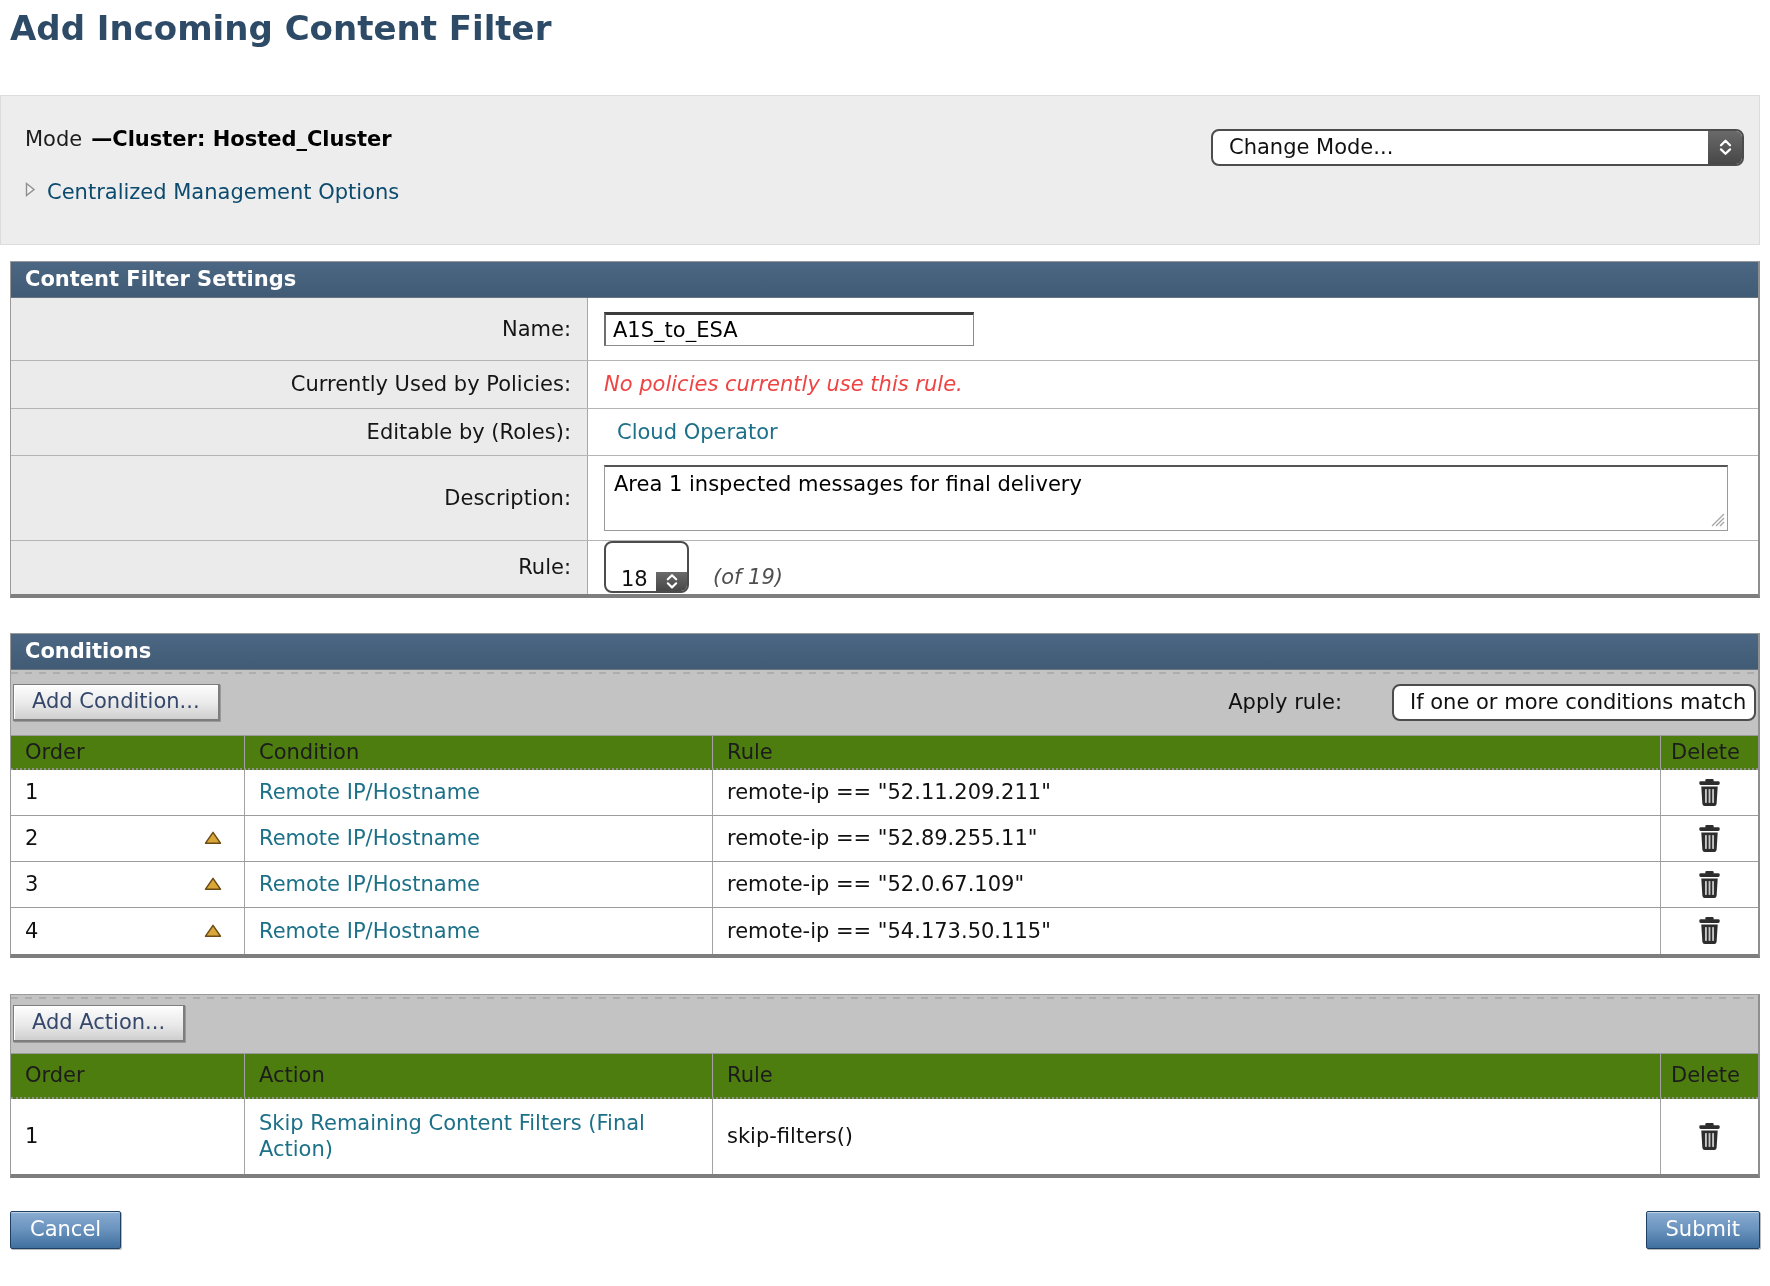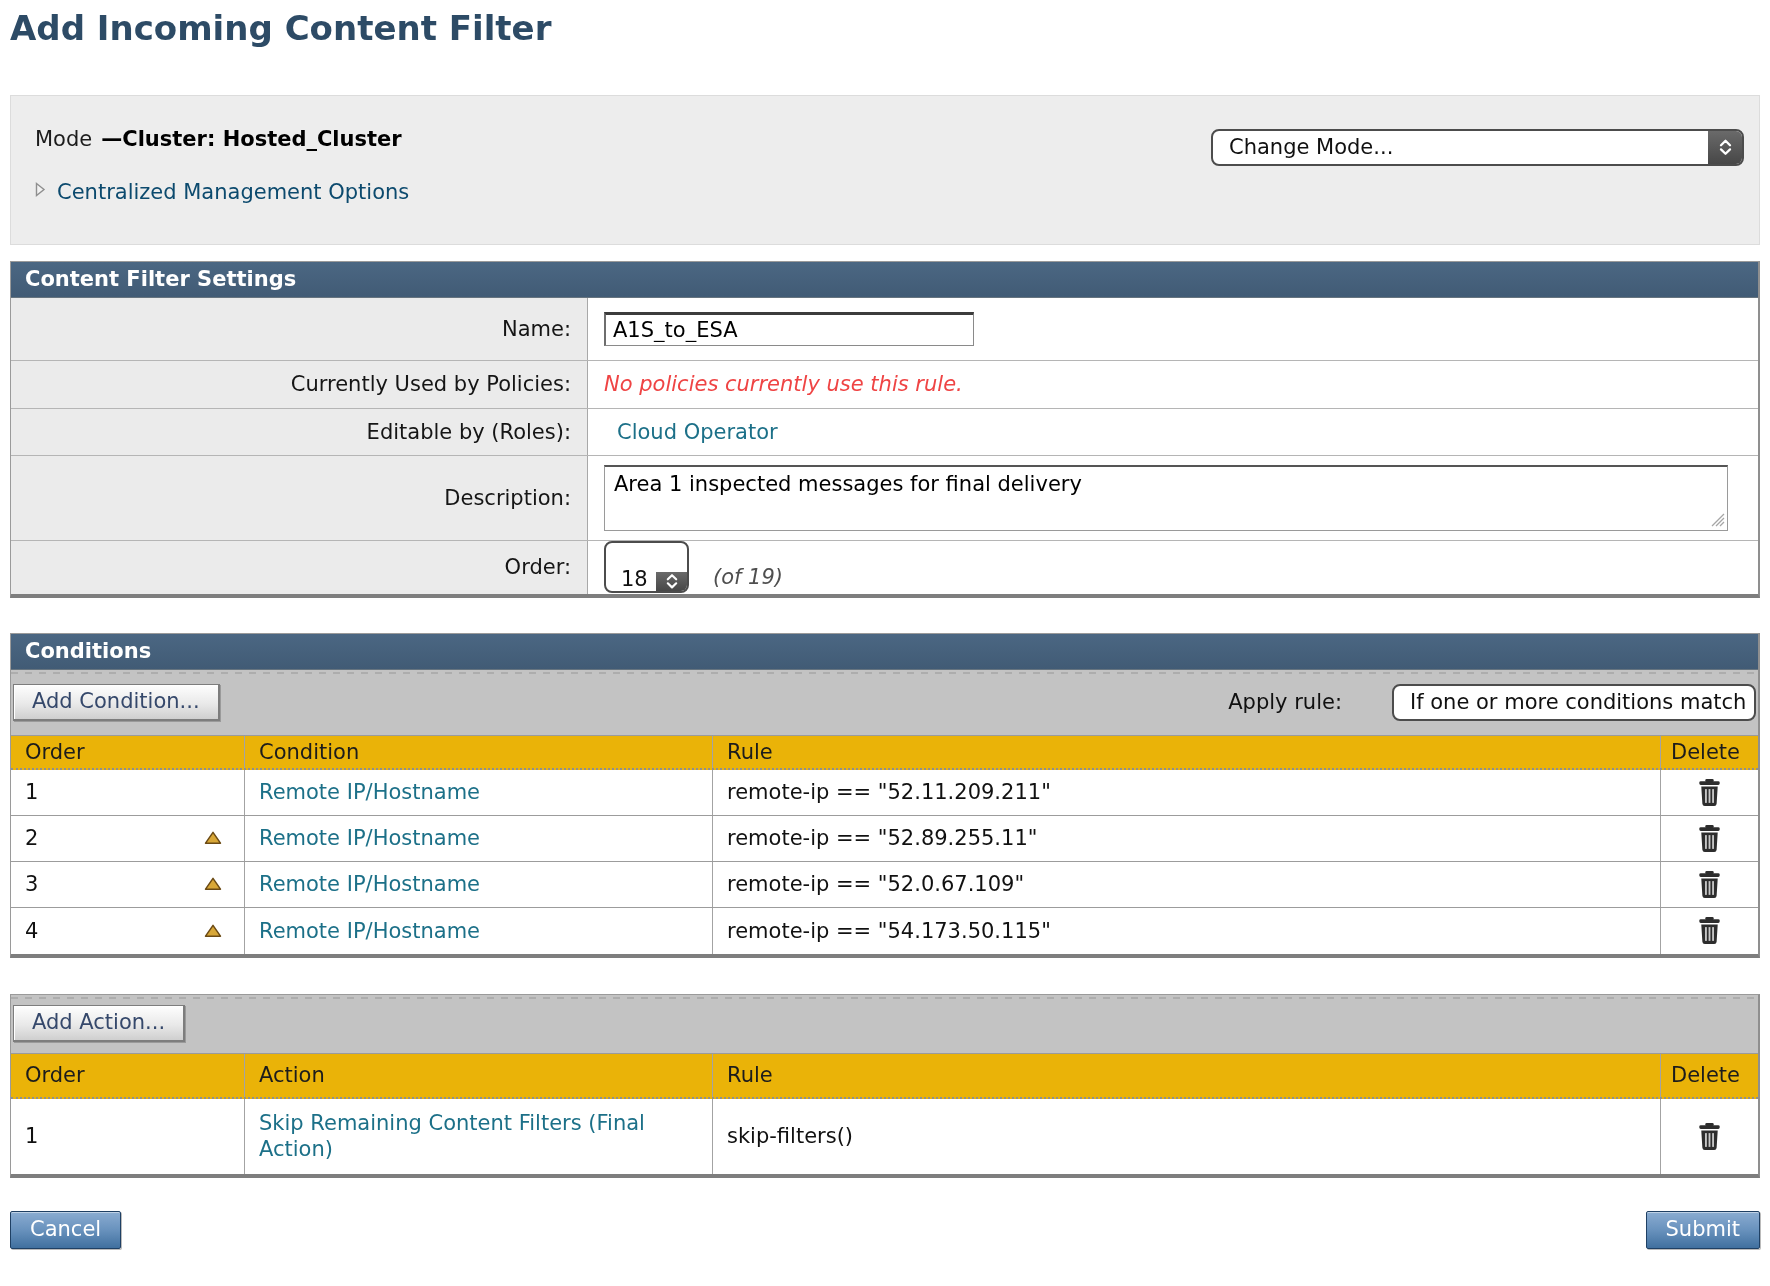"Mode —Cluster: Hosted_Cluster" .mode-box { margin: 46px 10px 0 10px -> 46px 10px 0 0 }
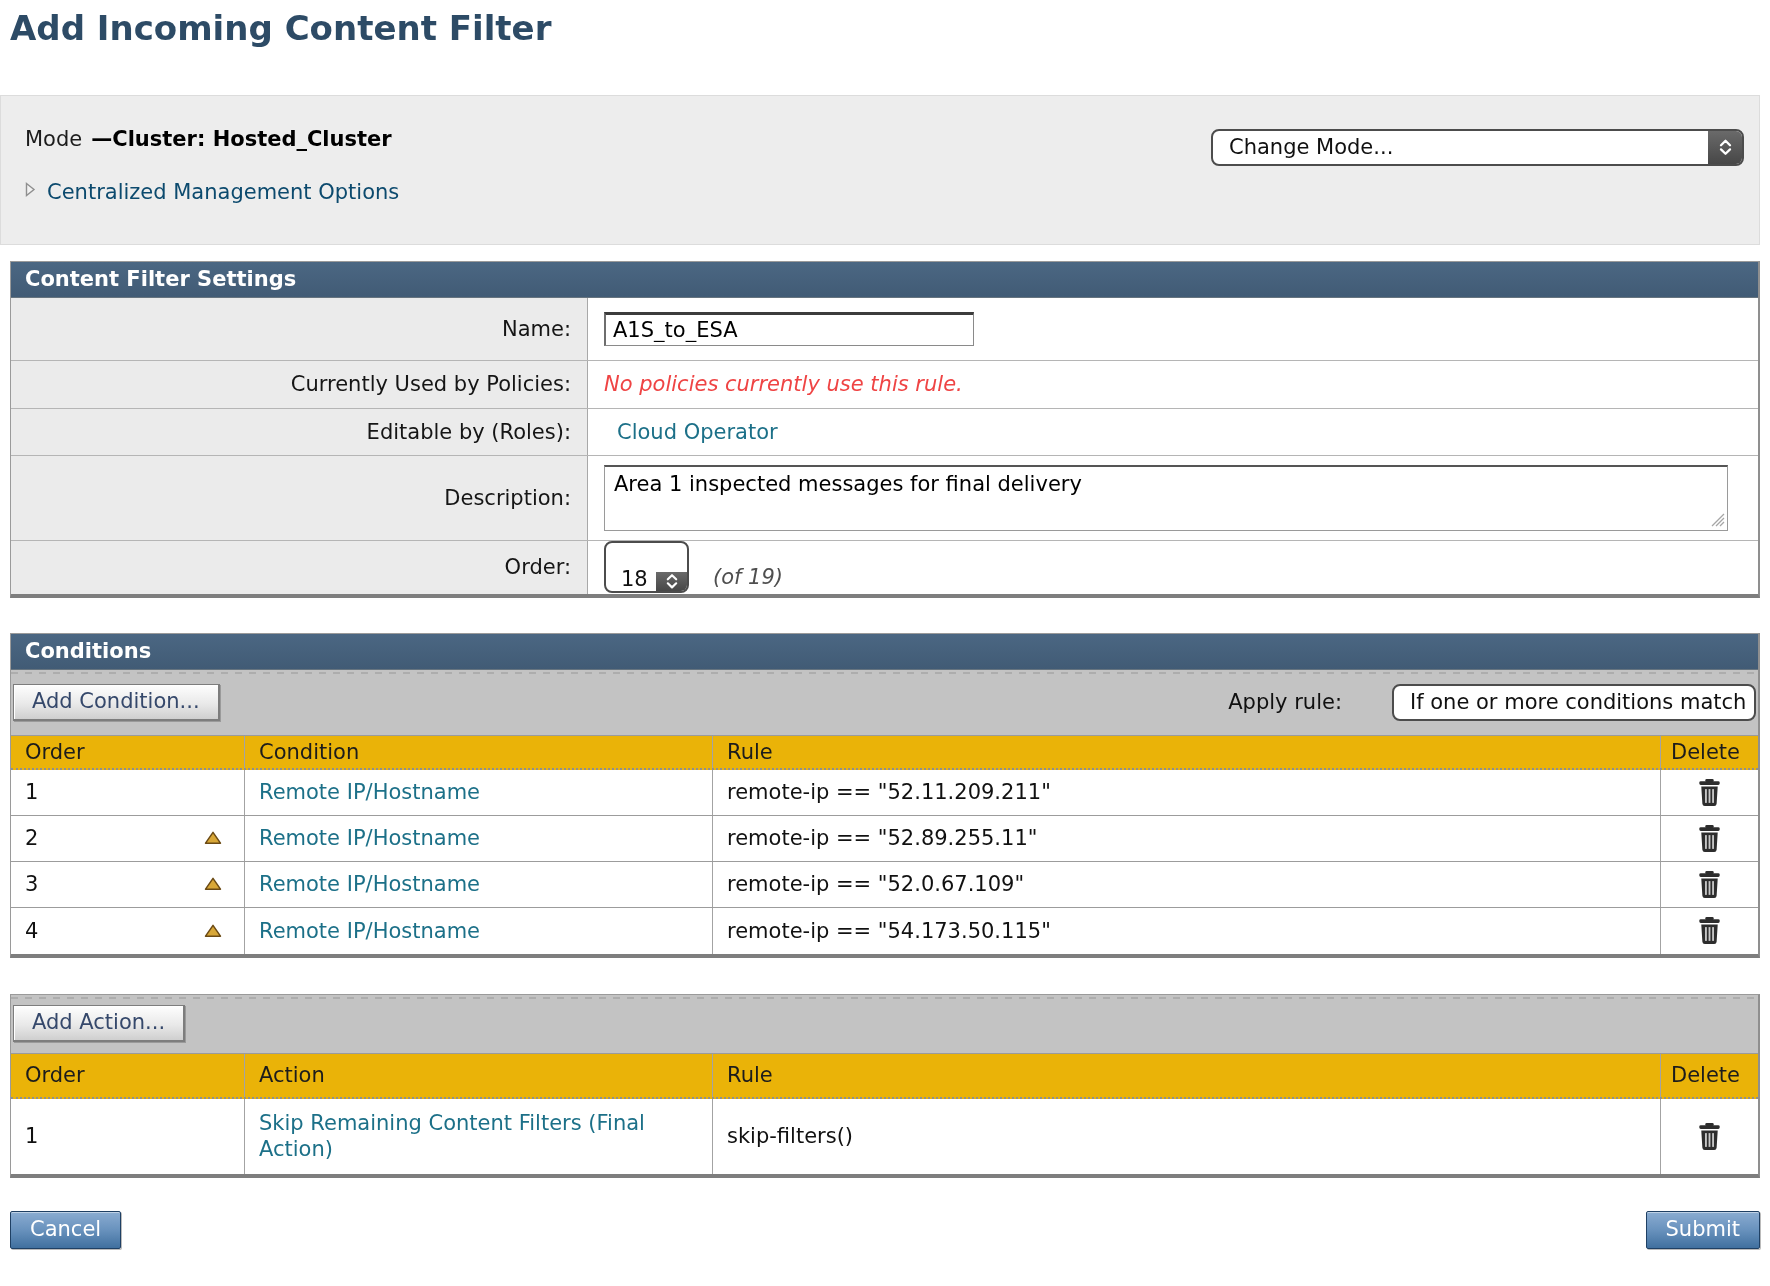"Order:" div.srow-label { text: Order -> Rule }
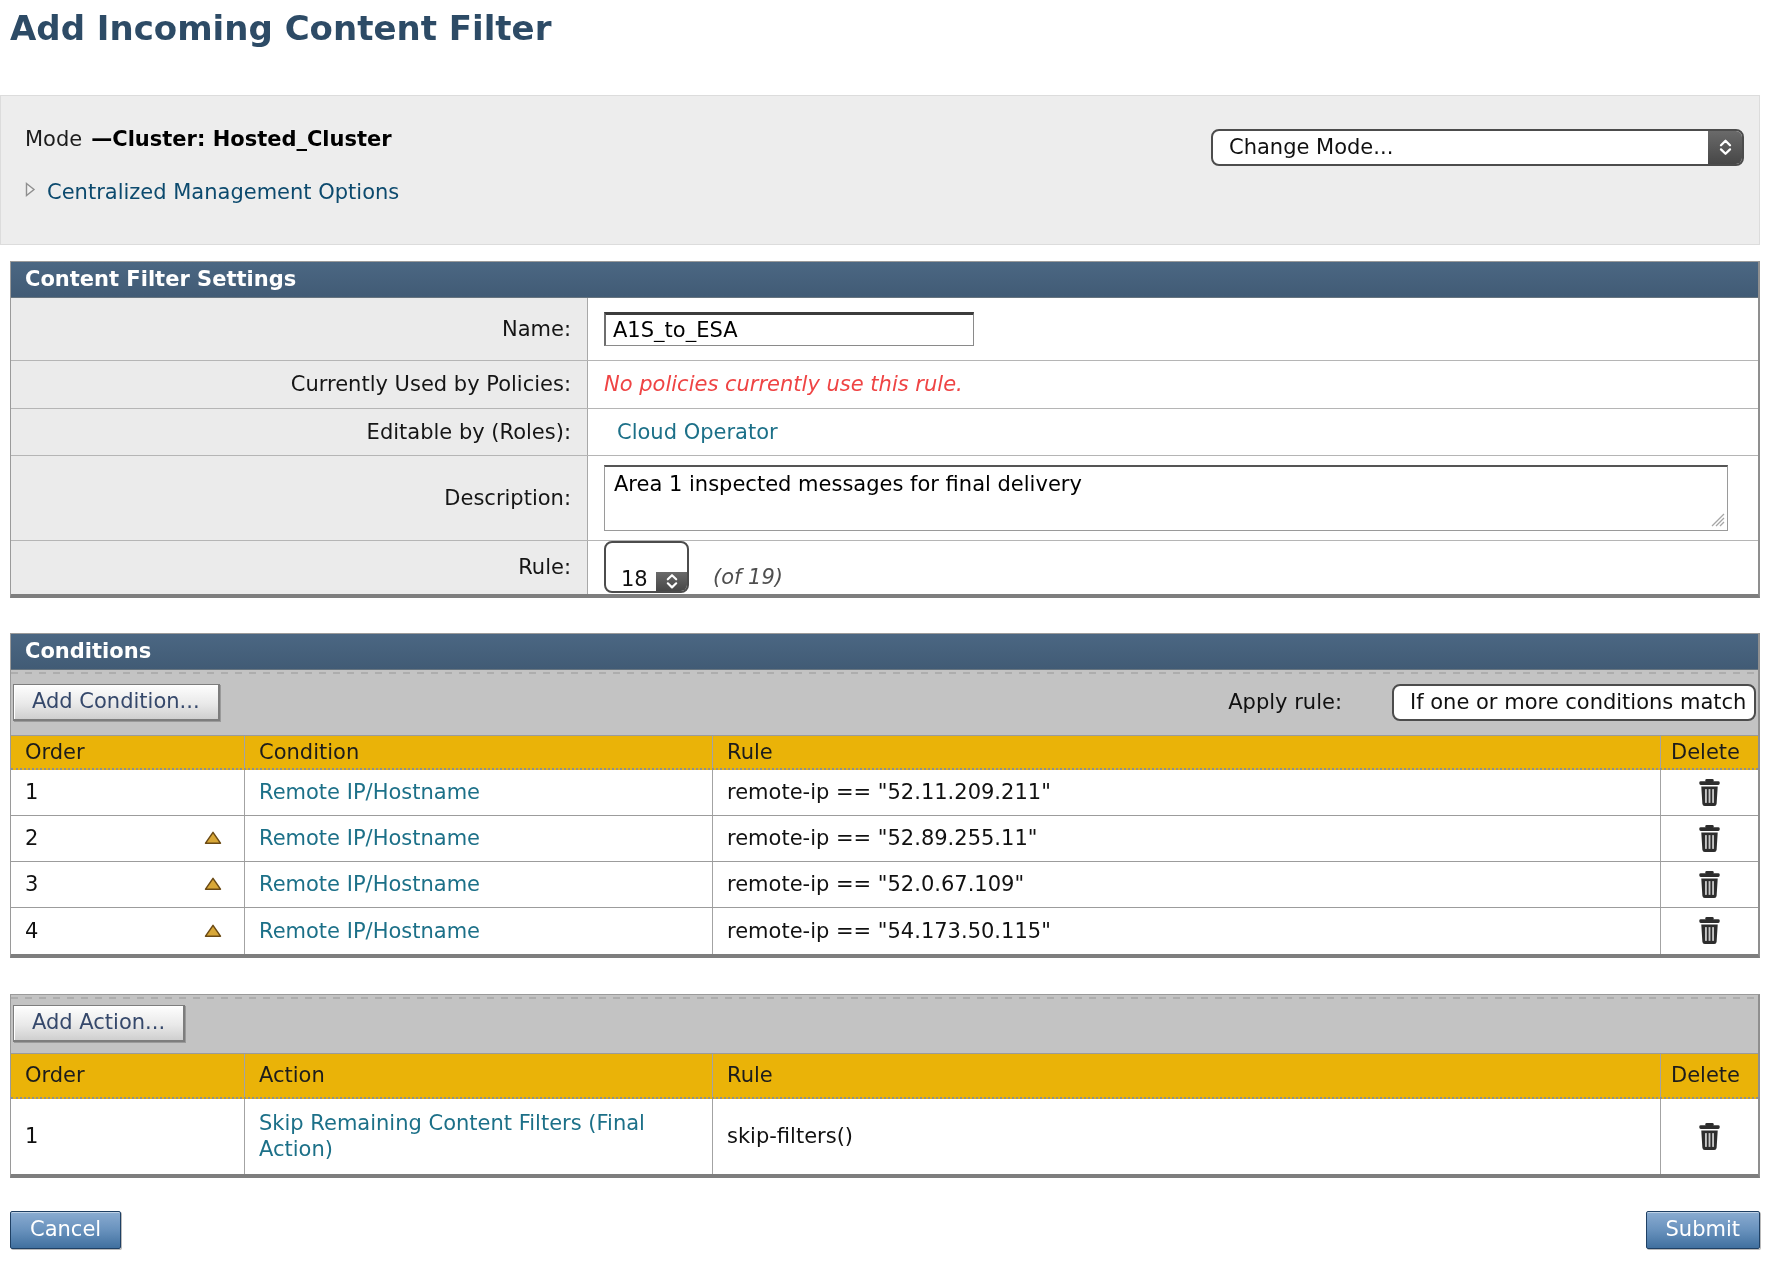"Order" .thead { background: #eab308 -> #4d7c0f }
